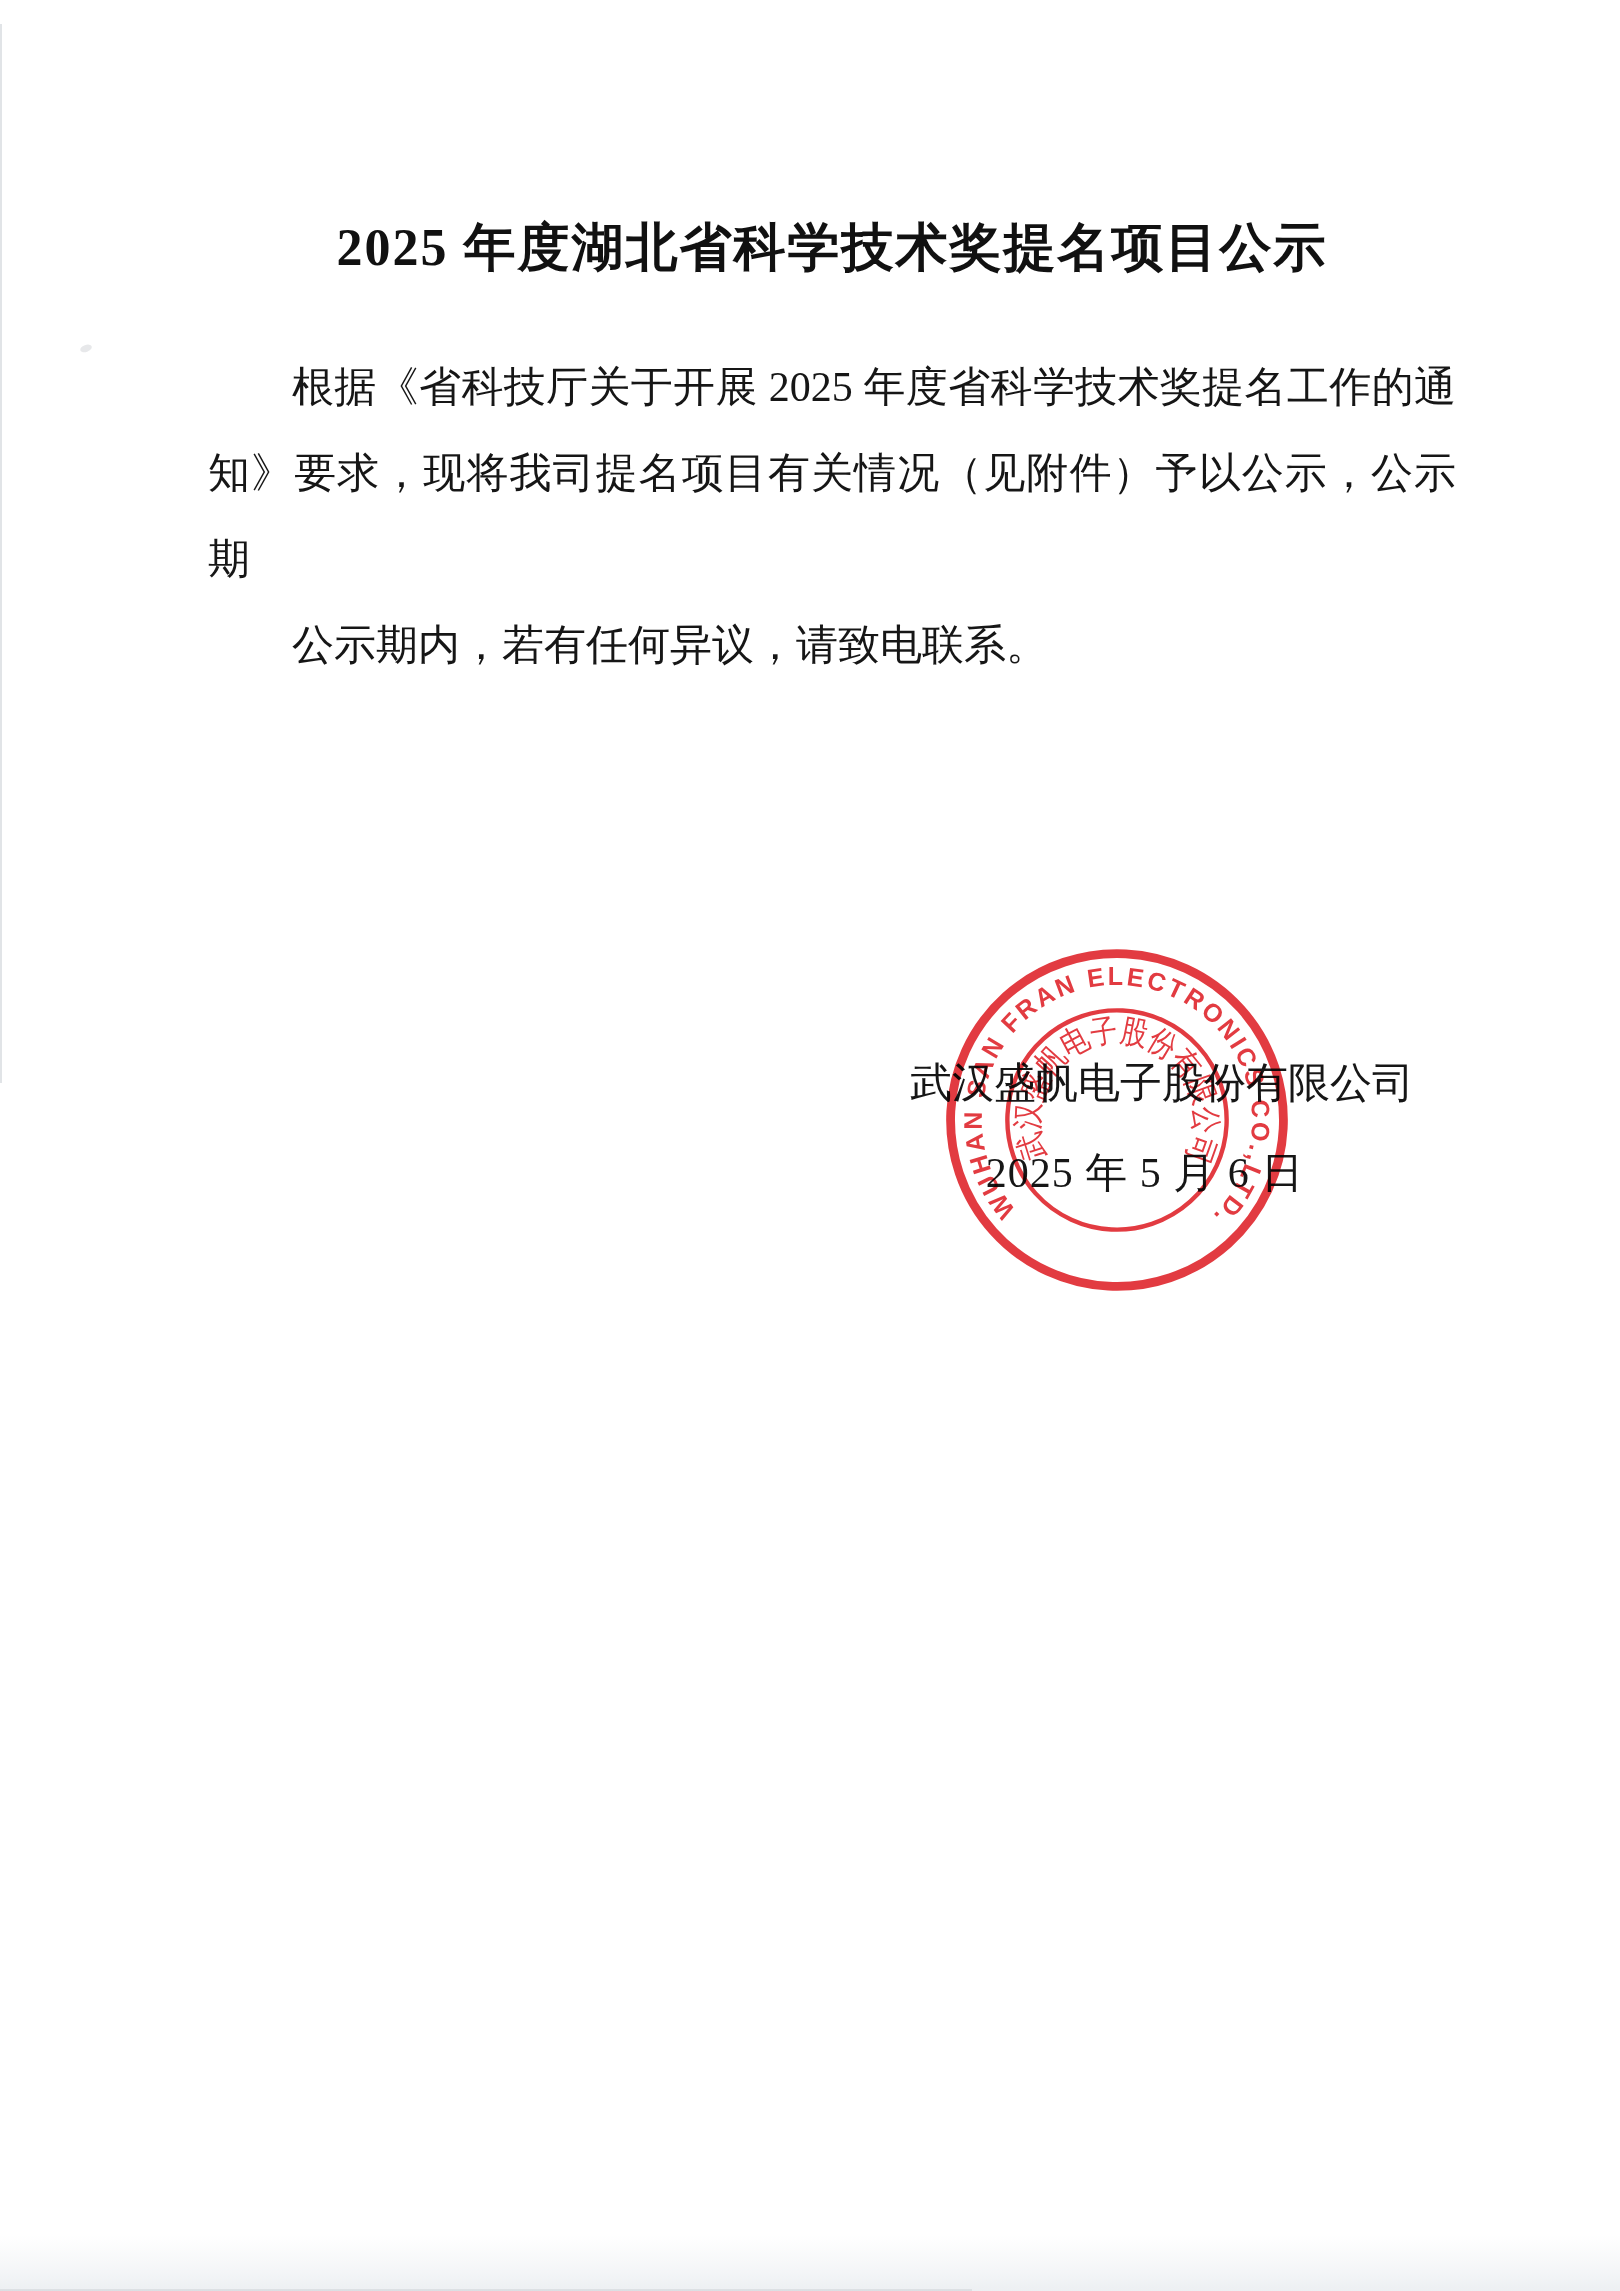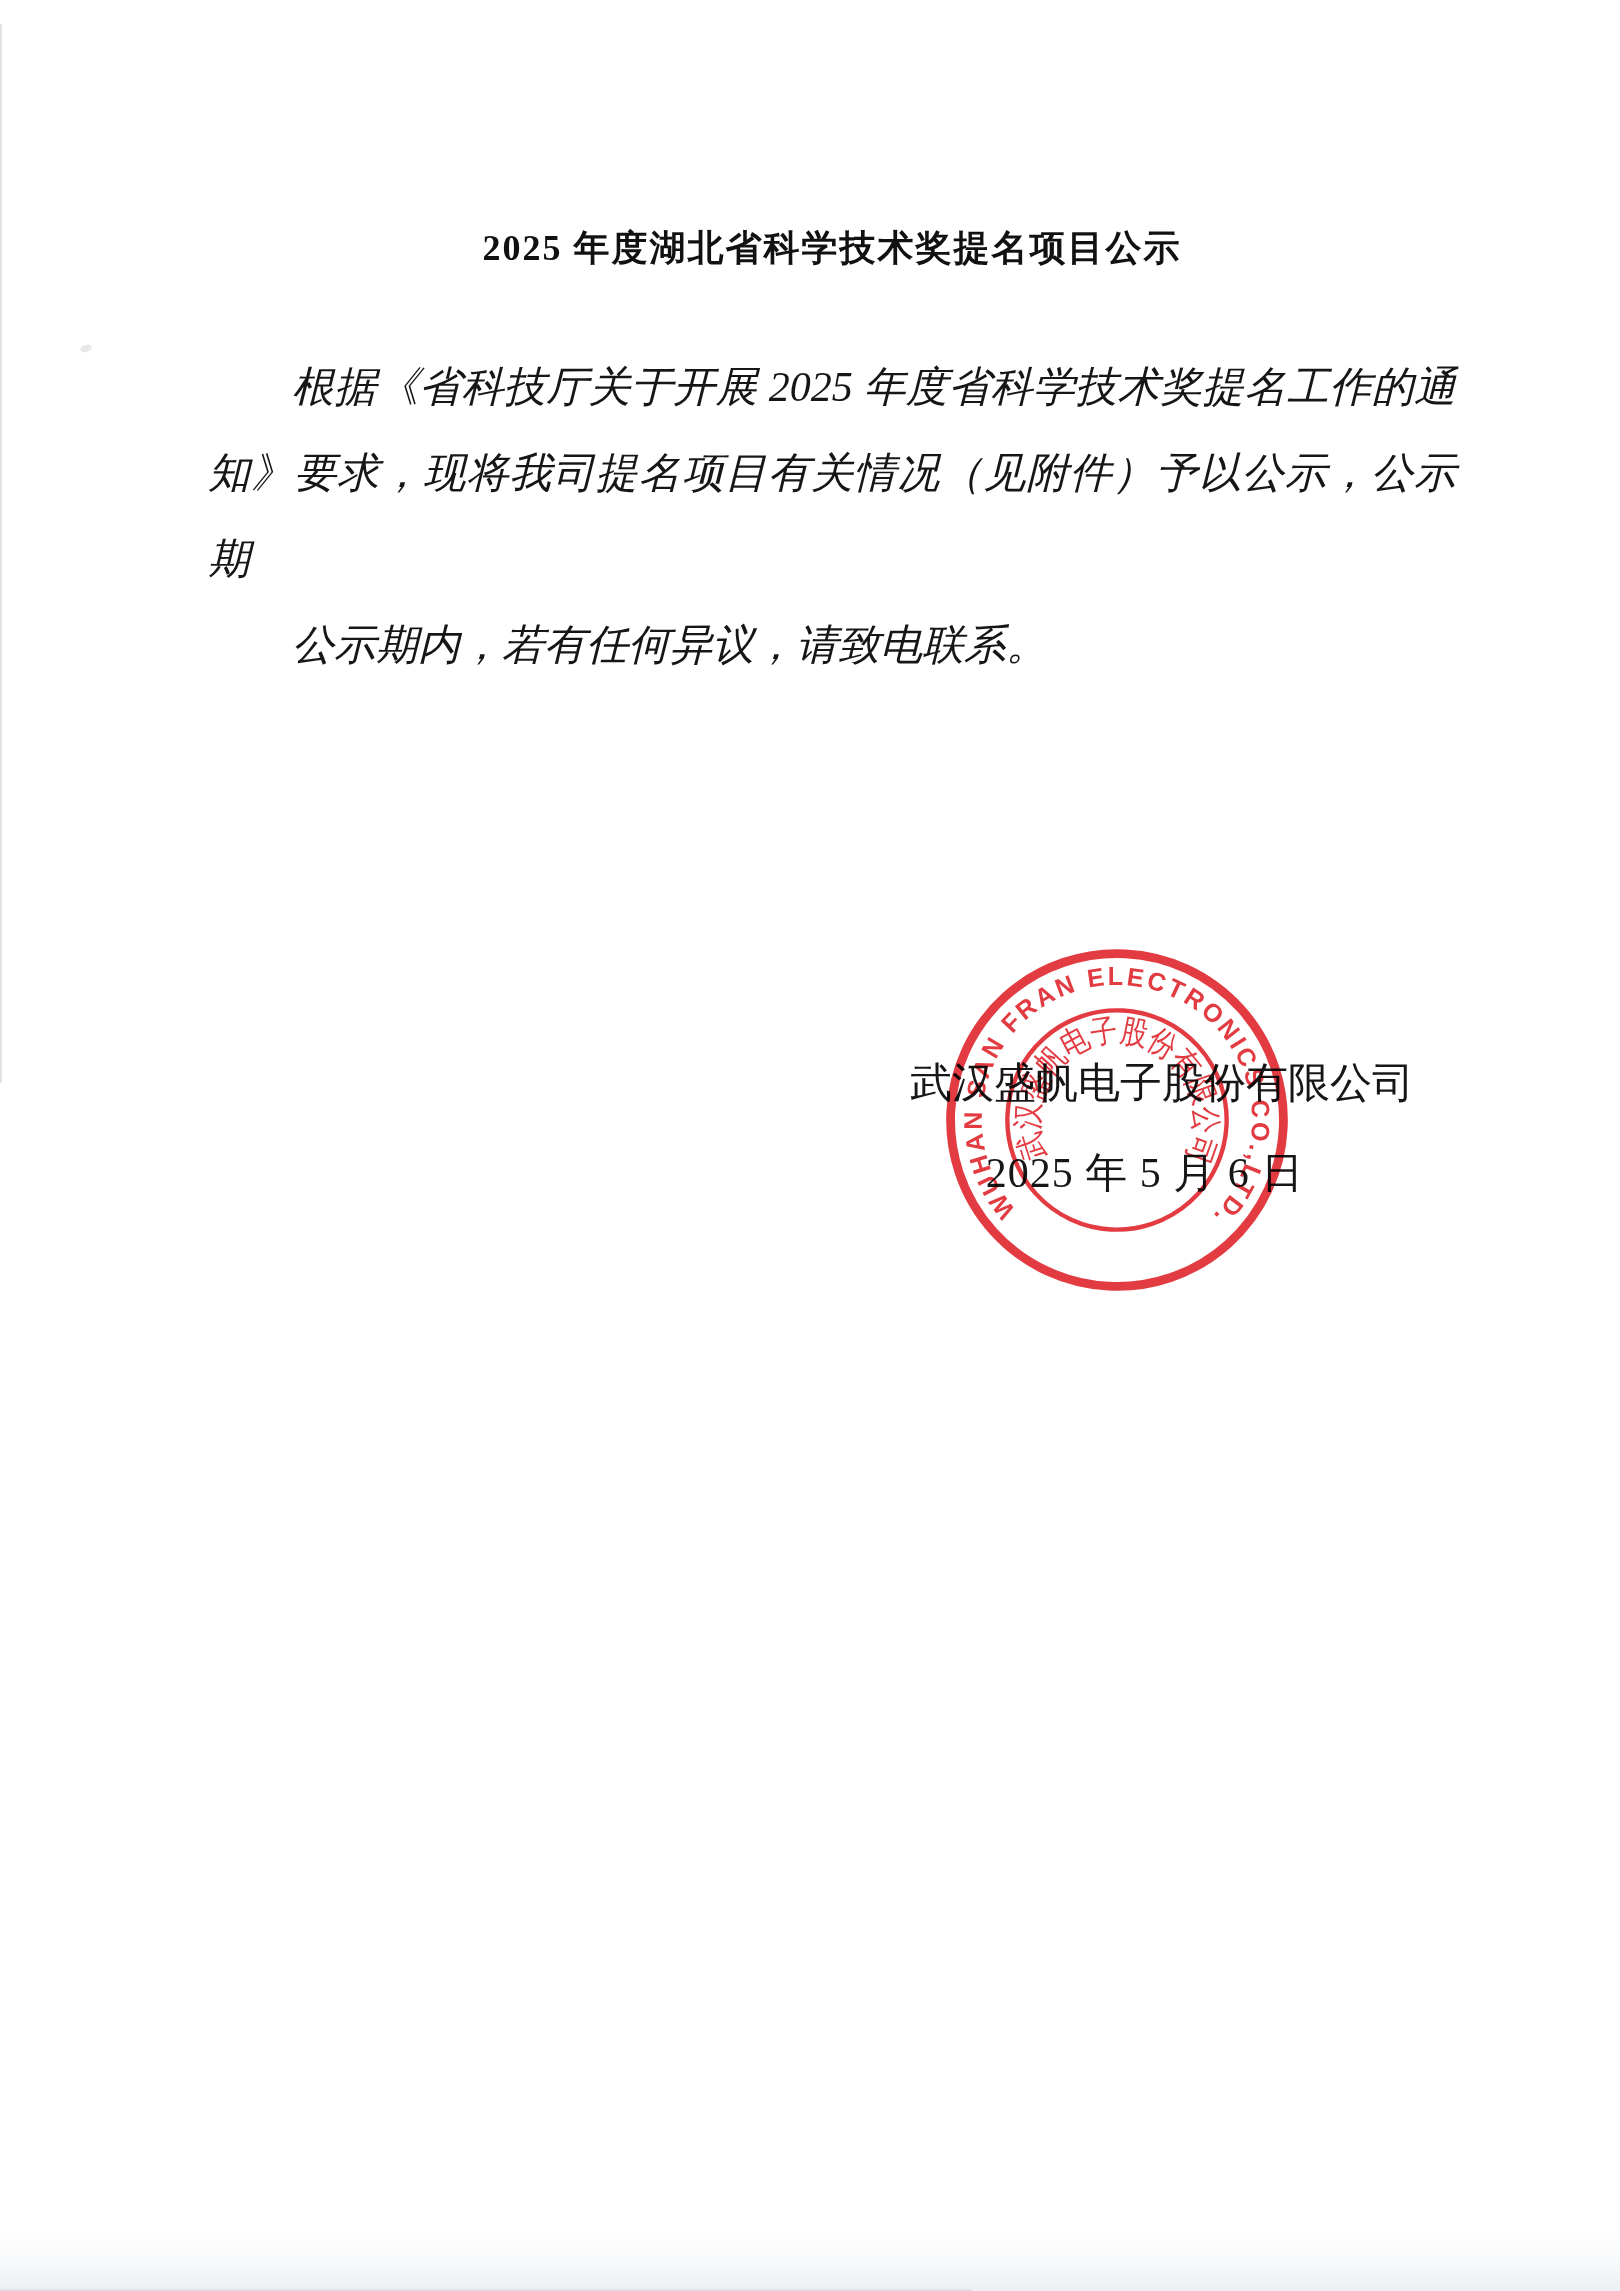"2025 年度湖北省科学技术奖提名项目公示" .title { font-size: 36px -> 52px }
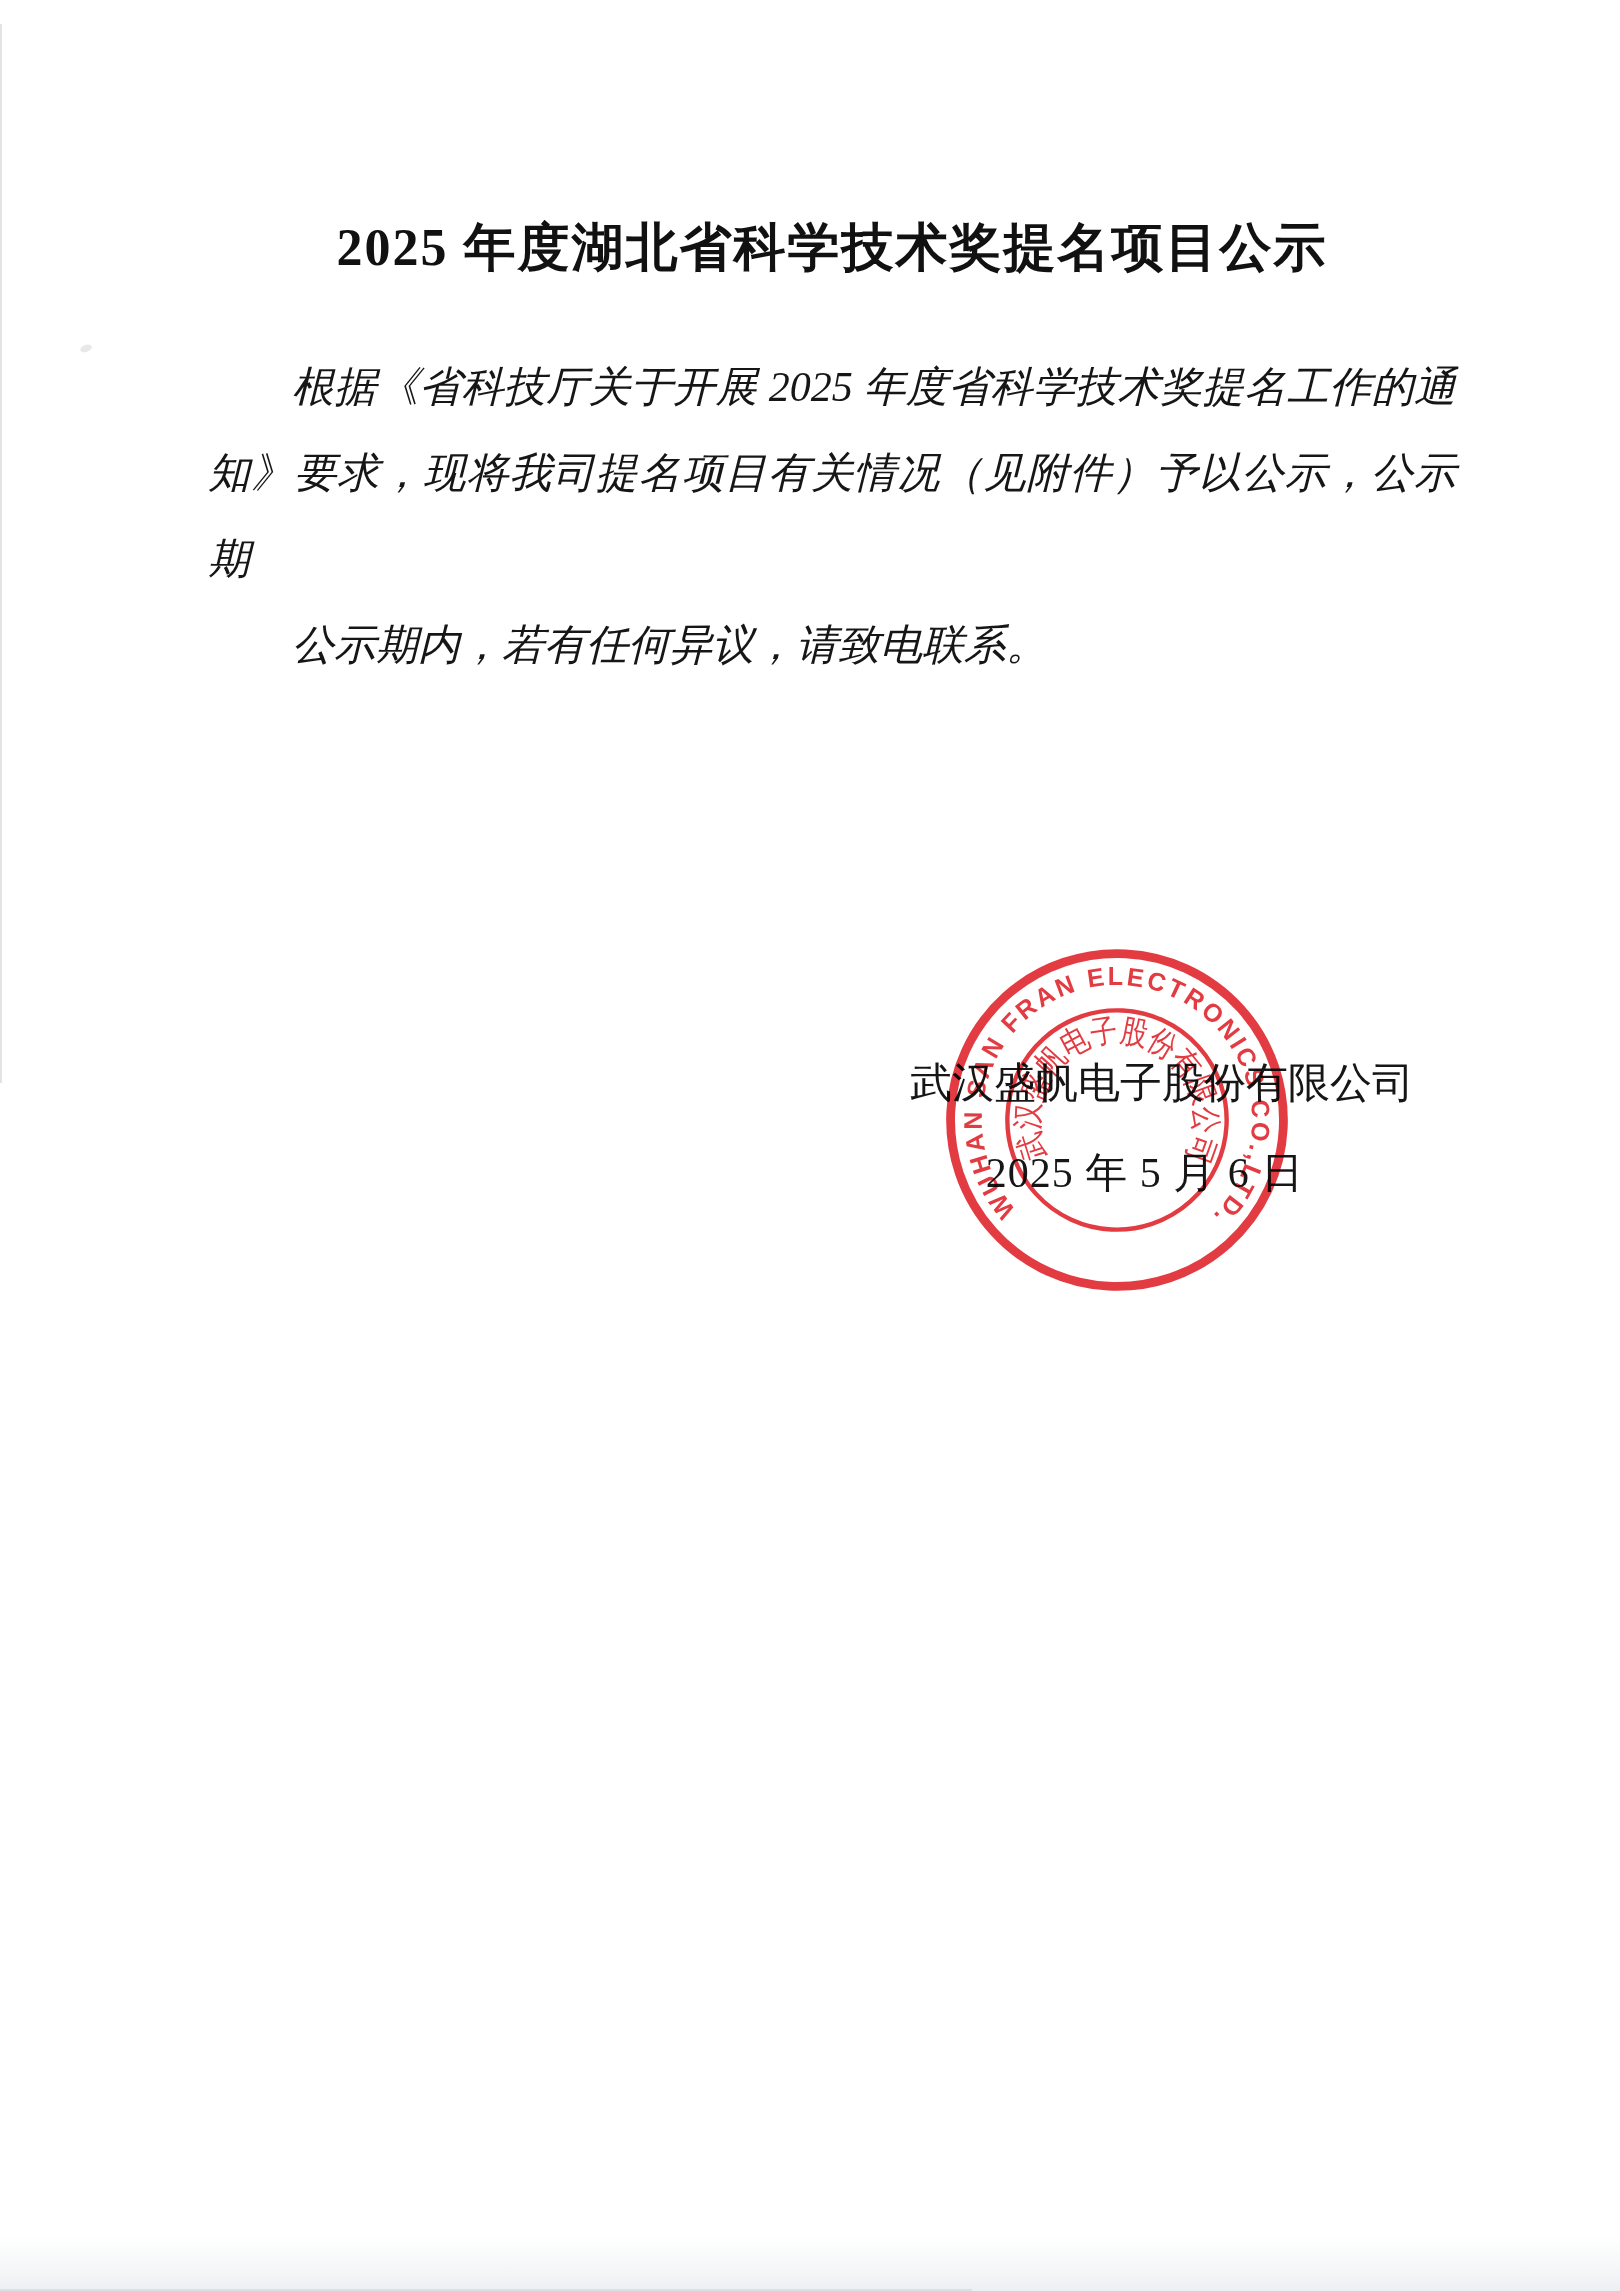"根据《省科技厅关于开展 2025 年度省科学技术奖提名工作的通" .line { font-style: italic -> none }
